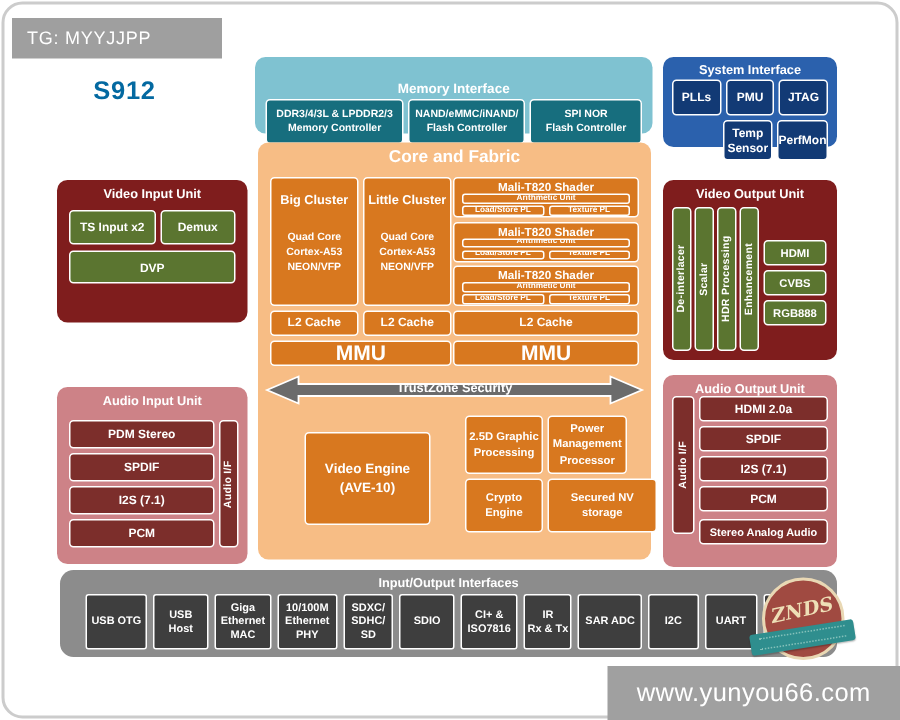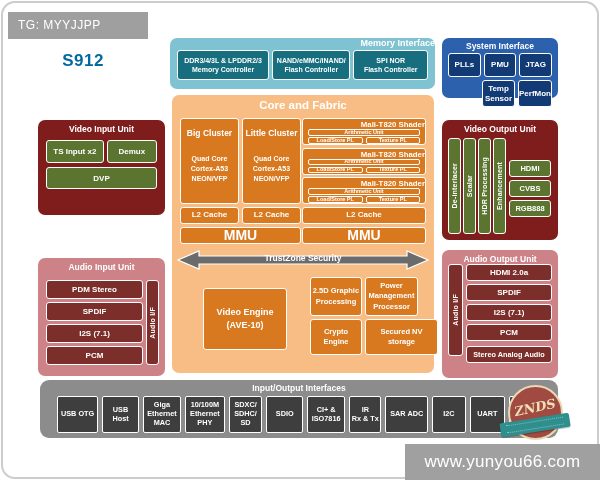"Memory Interface" .mem .panel-hd { padding-top: 0 -> 16px; text-align: right -> none }
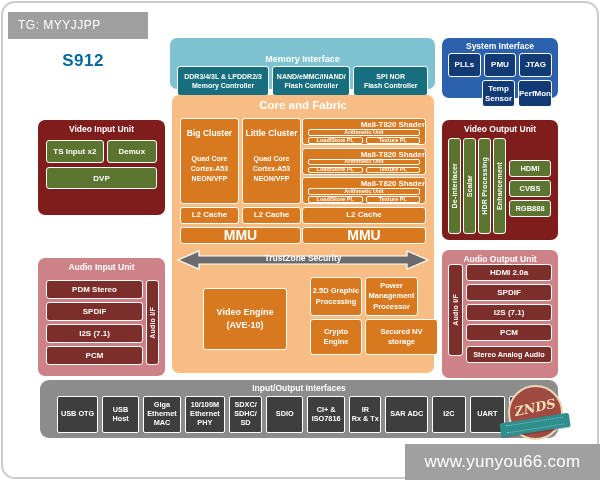"Mali-T820 Shader" .mali-title { text-align: right -> center }
